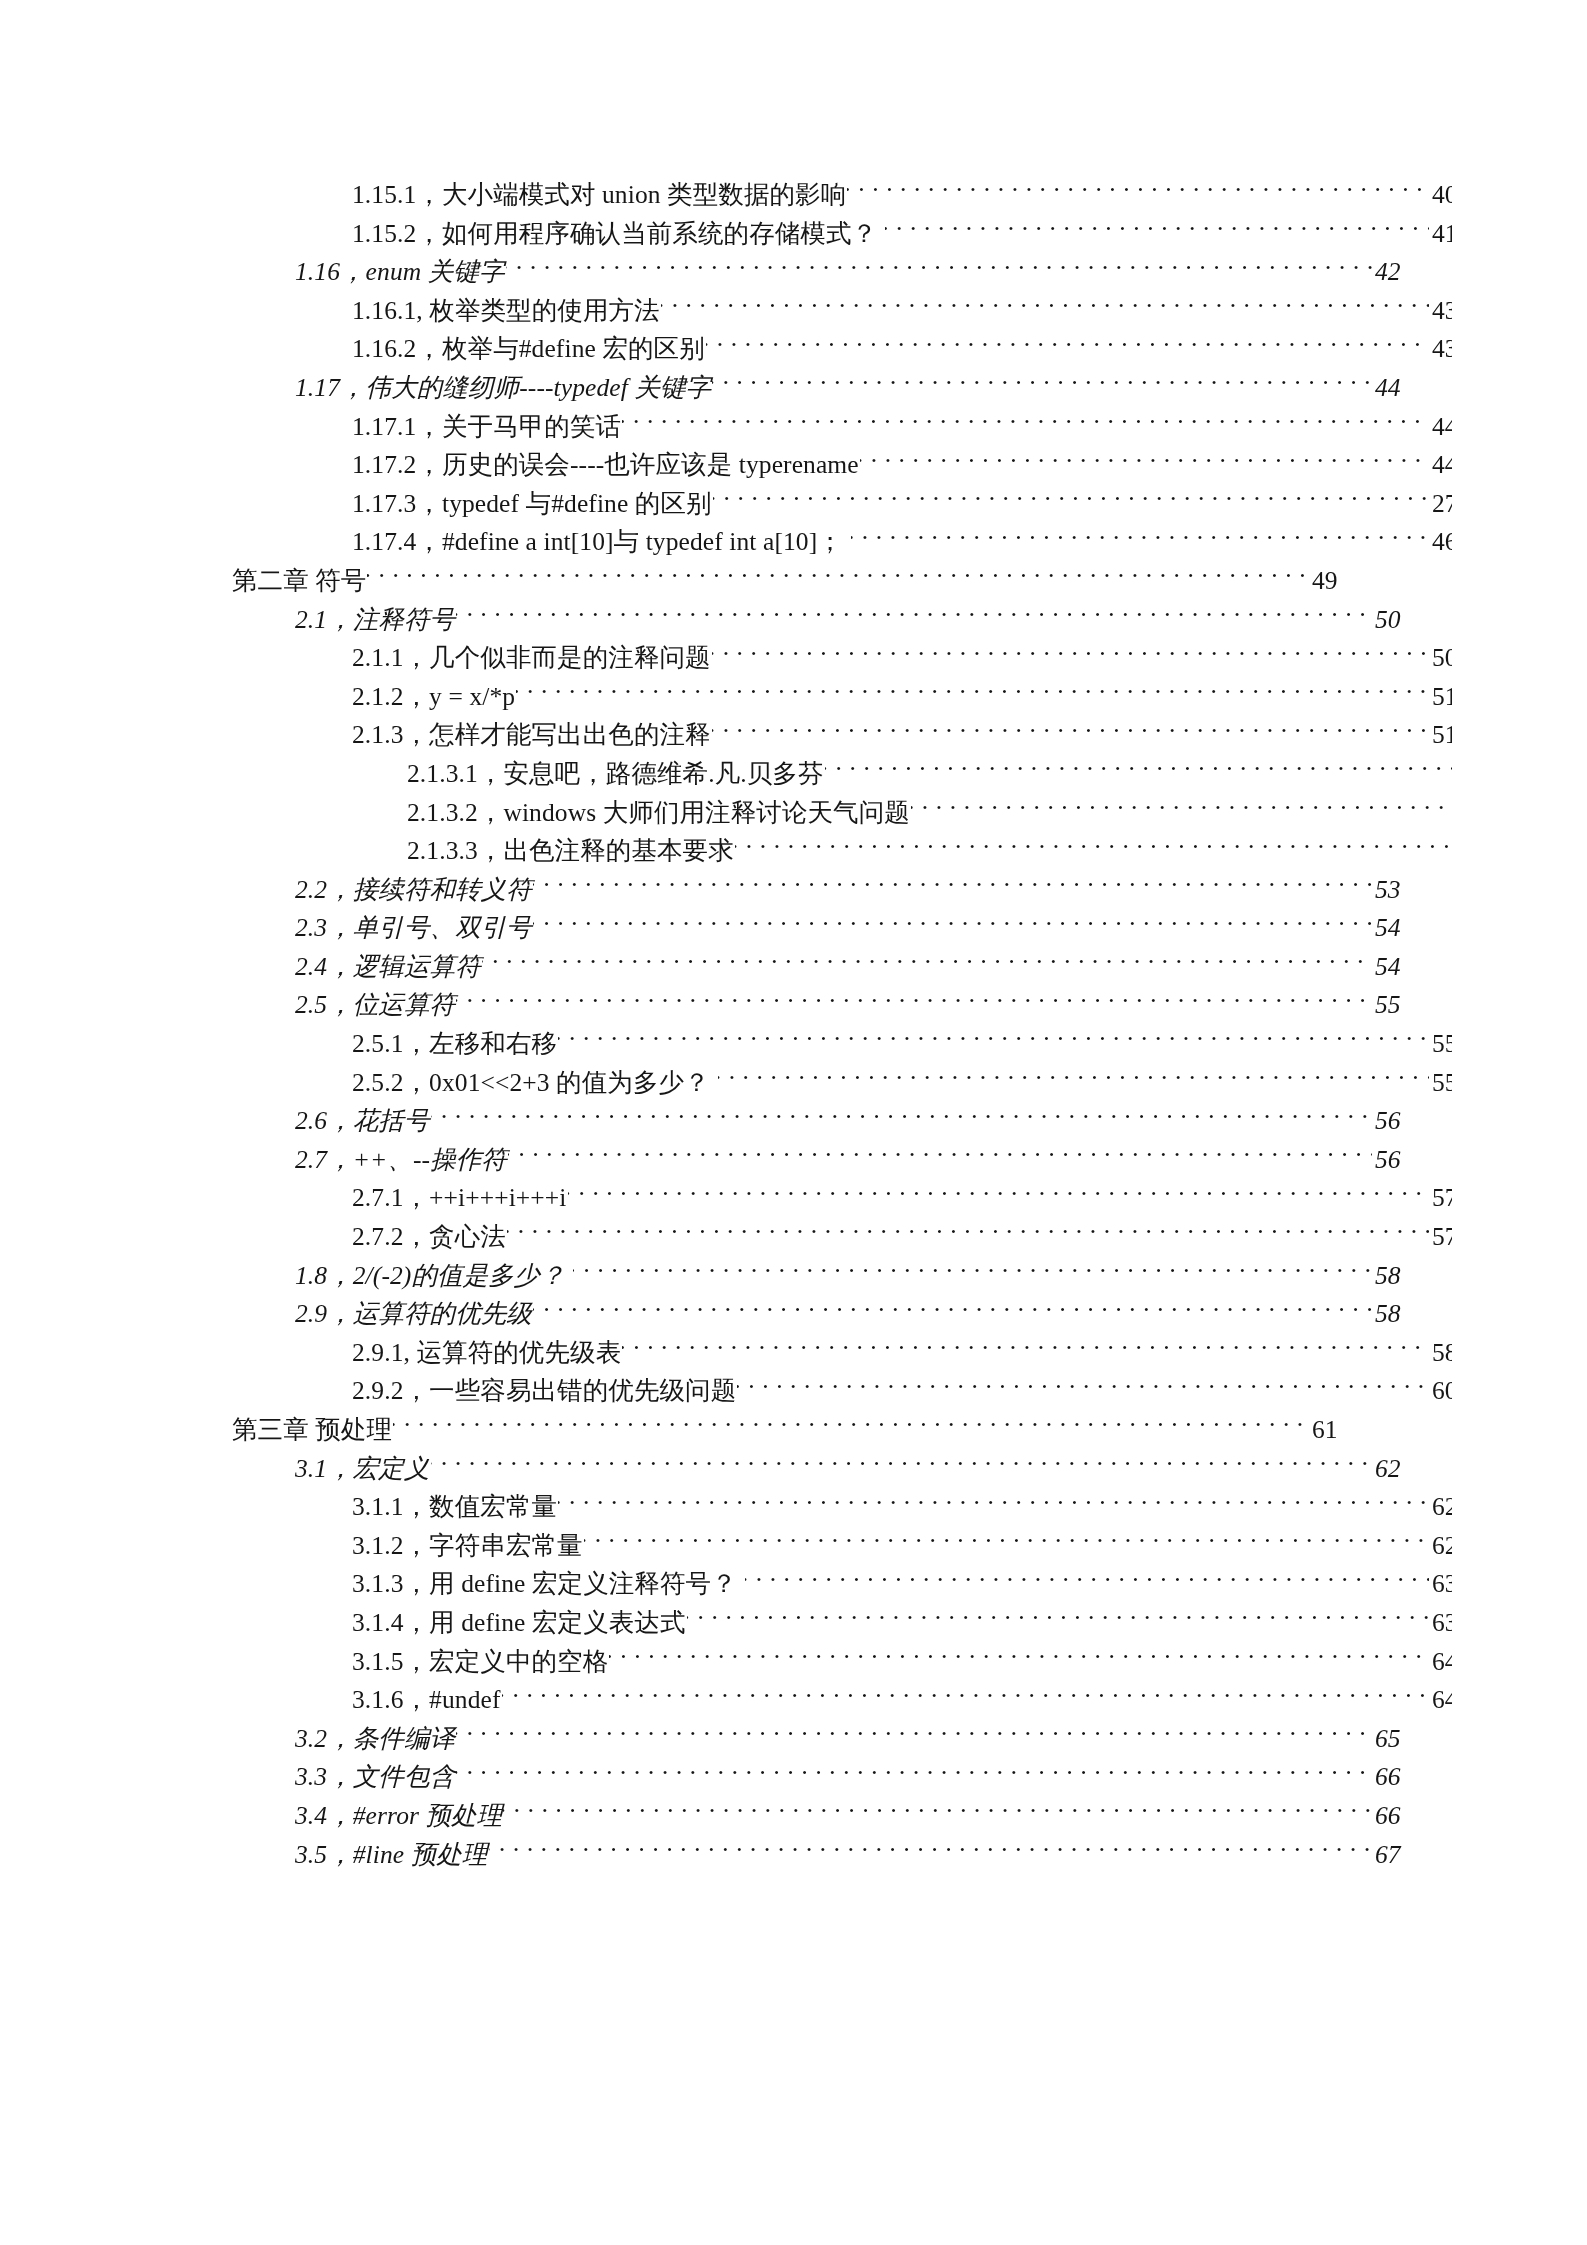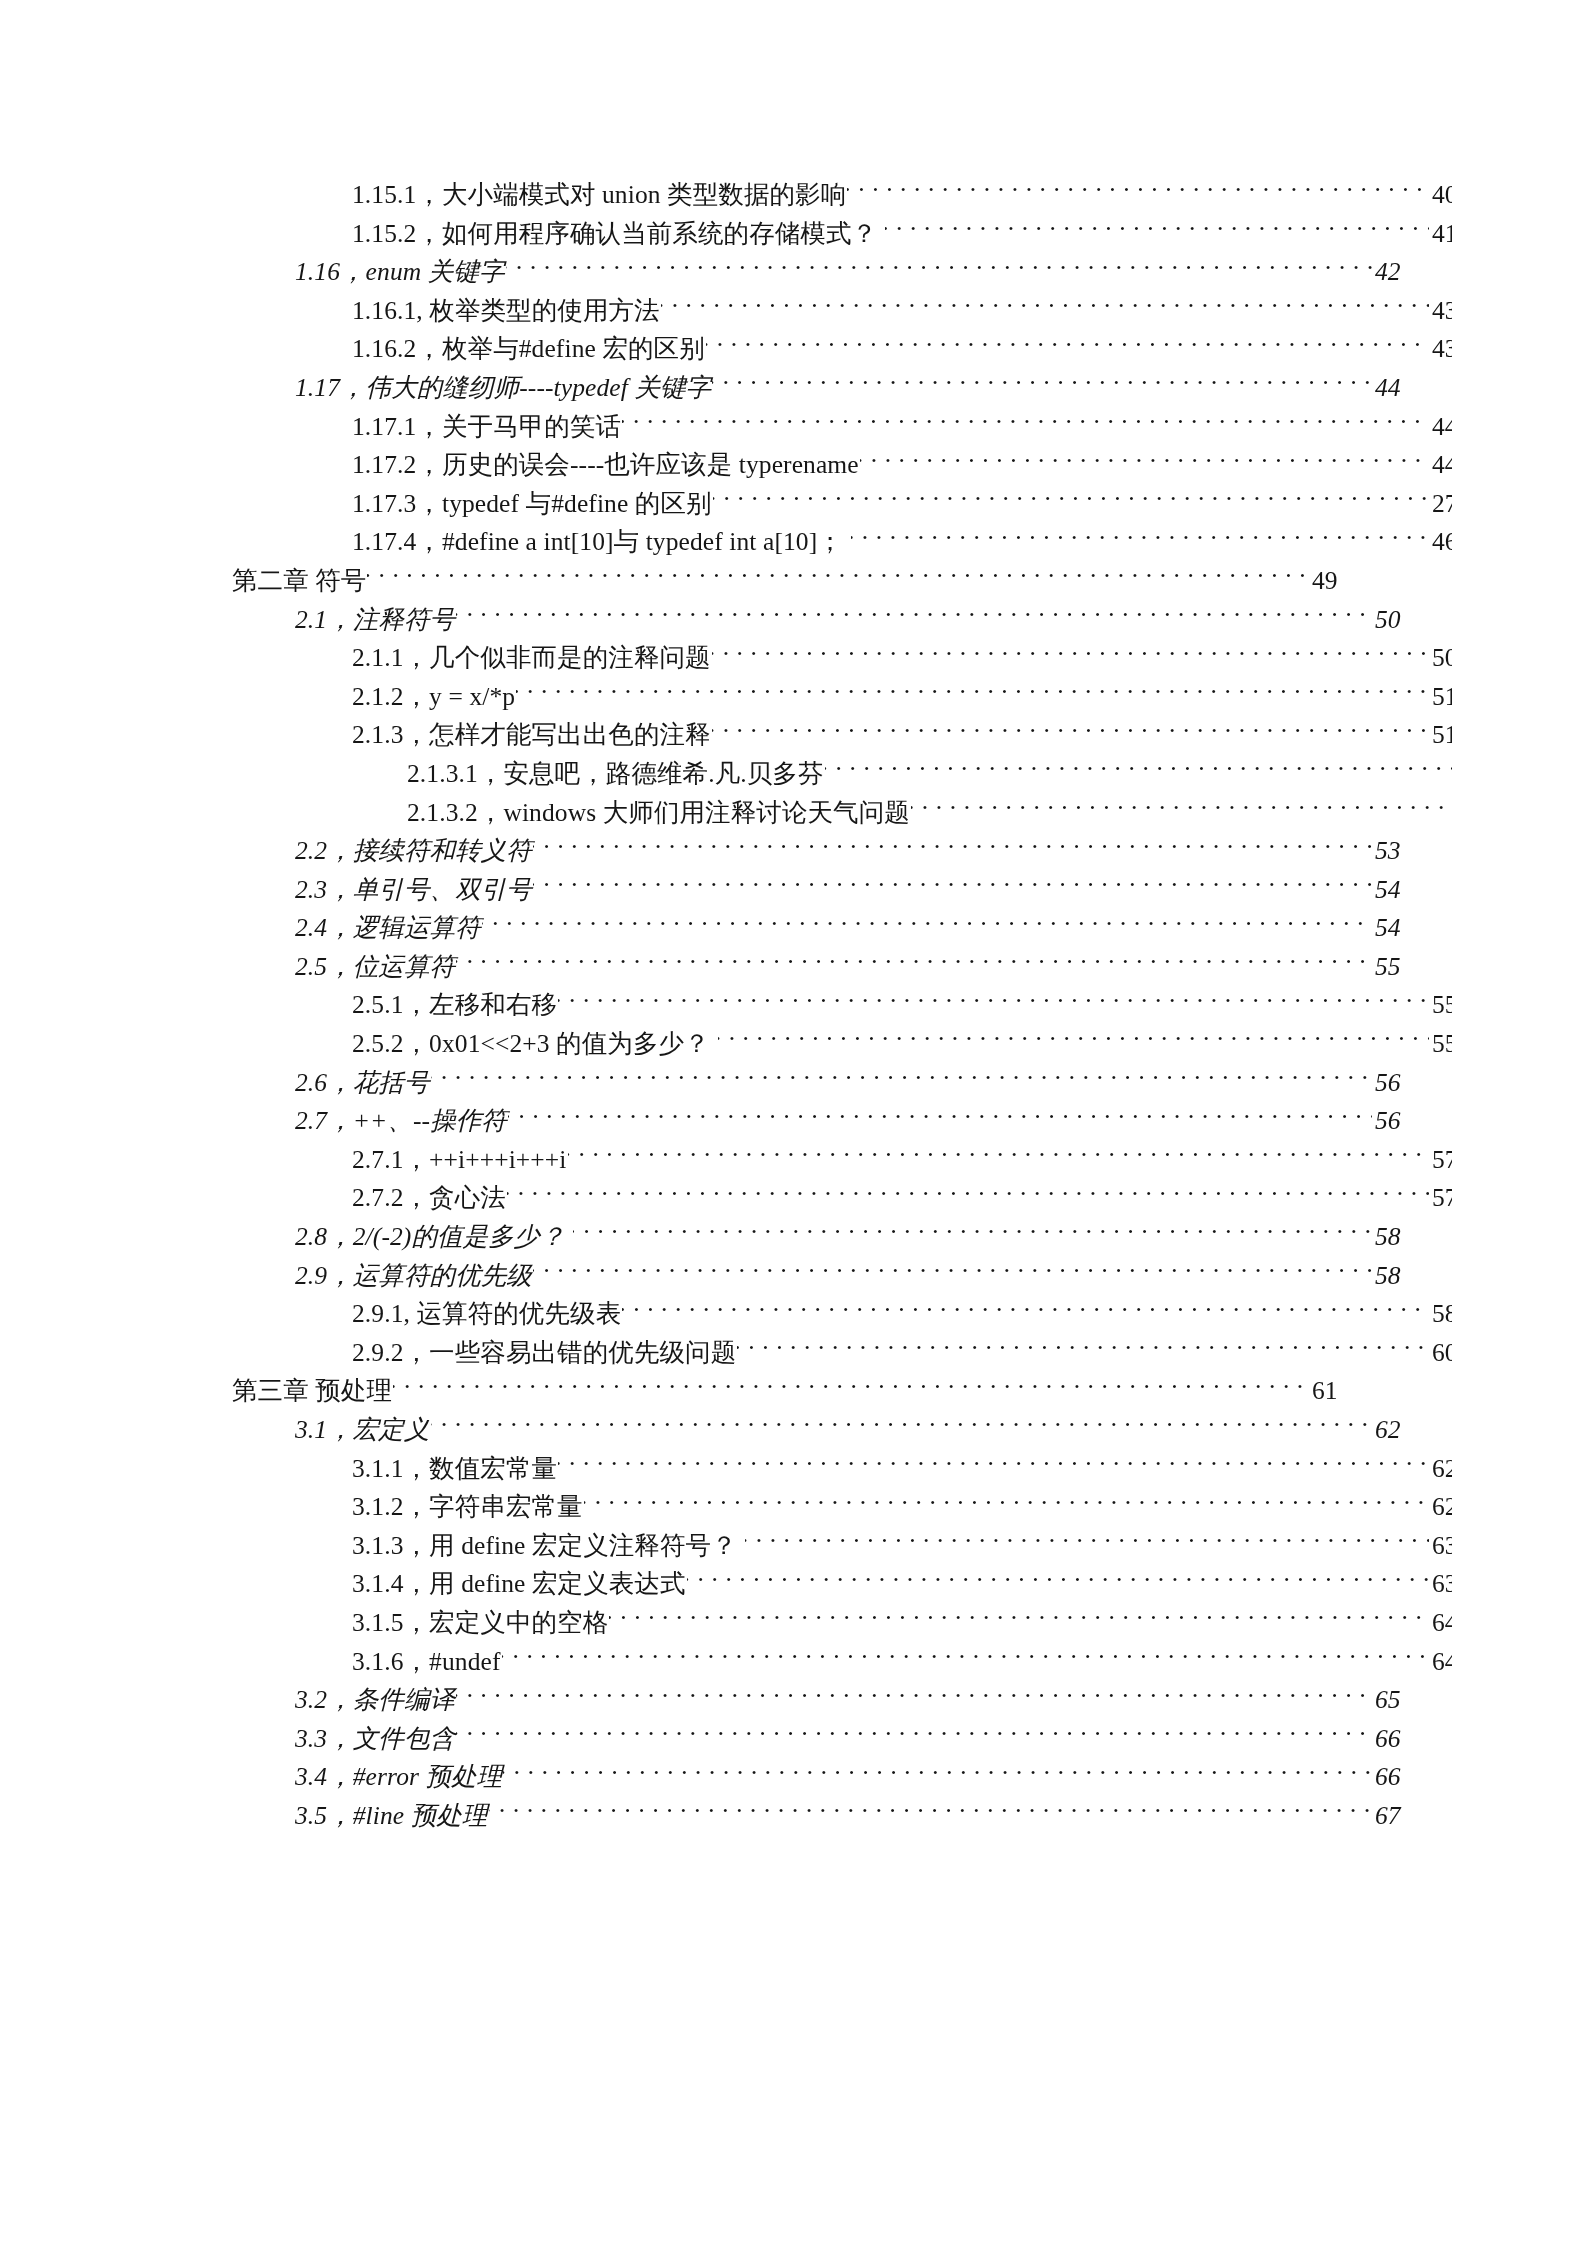"2.1.3.3，出色注释的基本要求" div.toc-entry { html: none -> <div> <span>2.1.3.3，出色注释的基本要求</span> <span></span> <span>52</span> </div> }
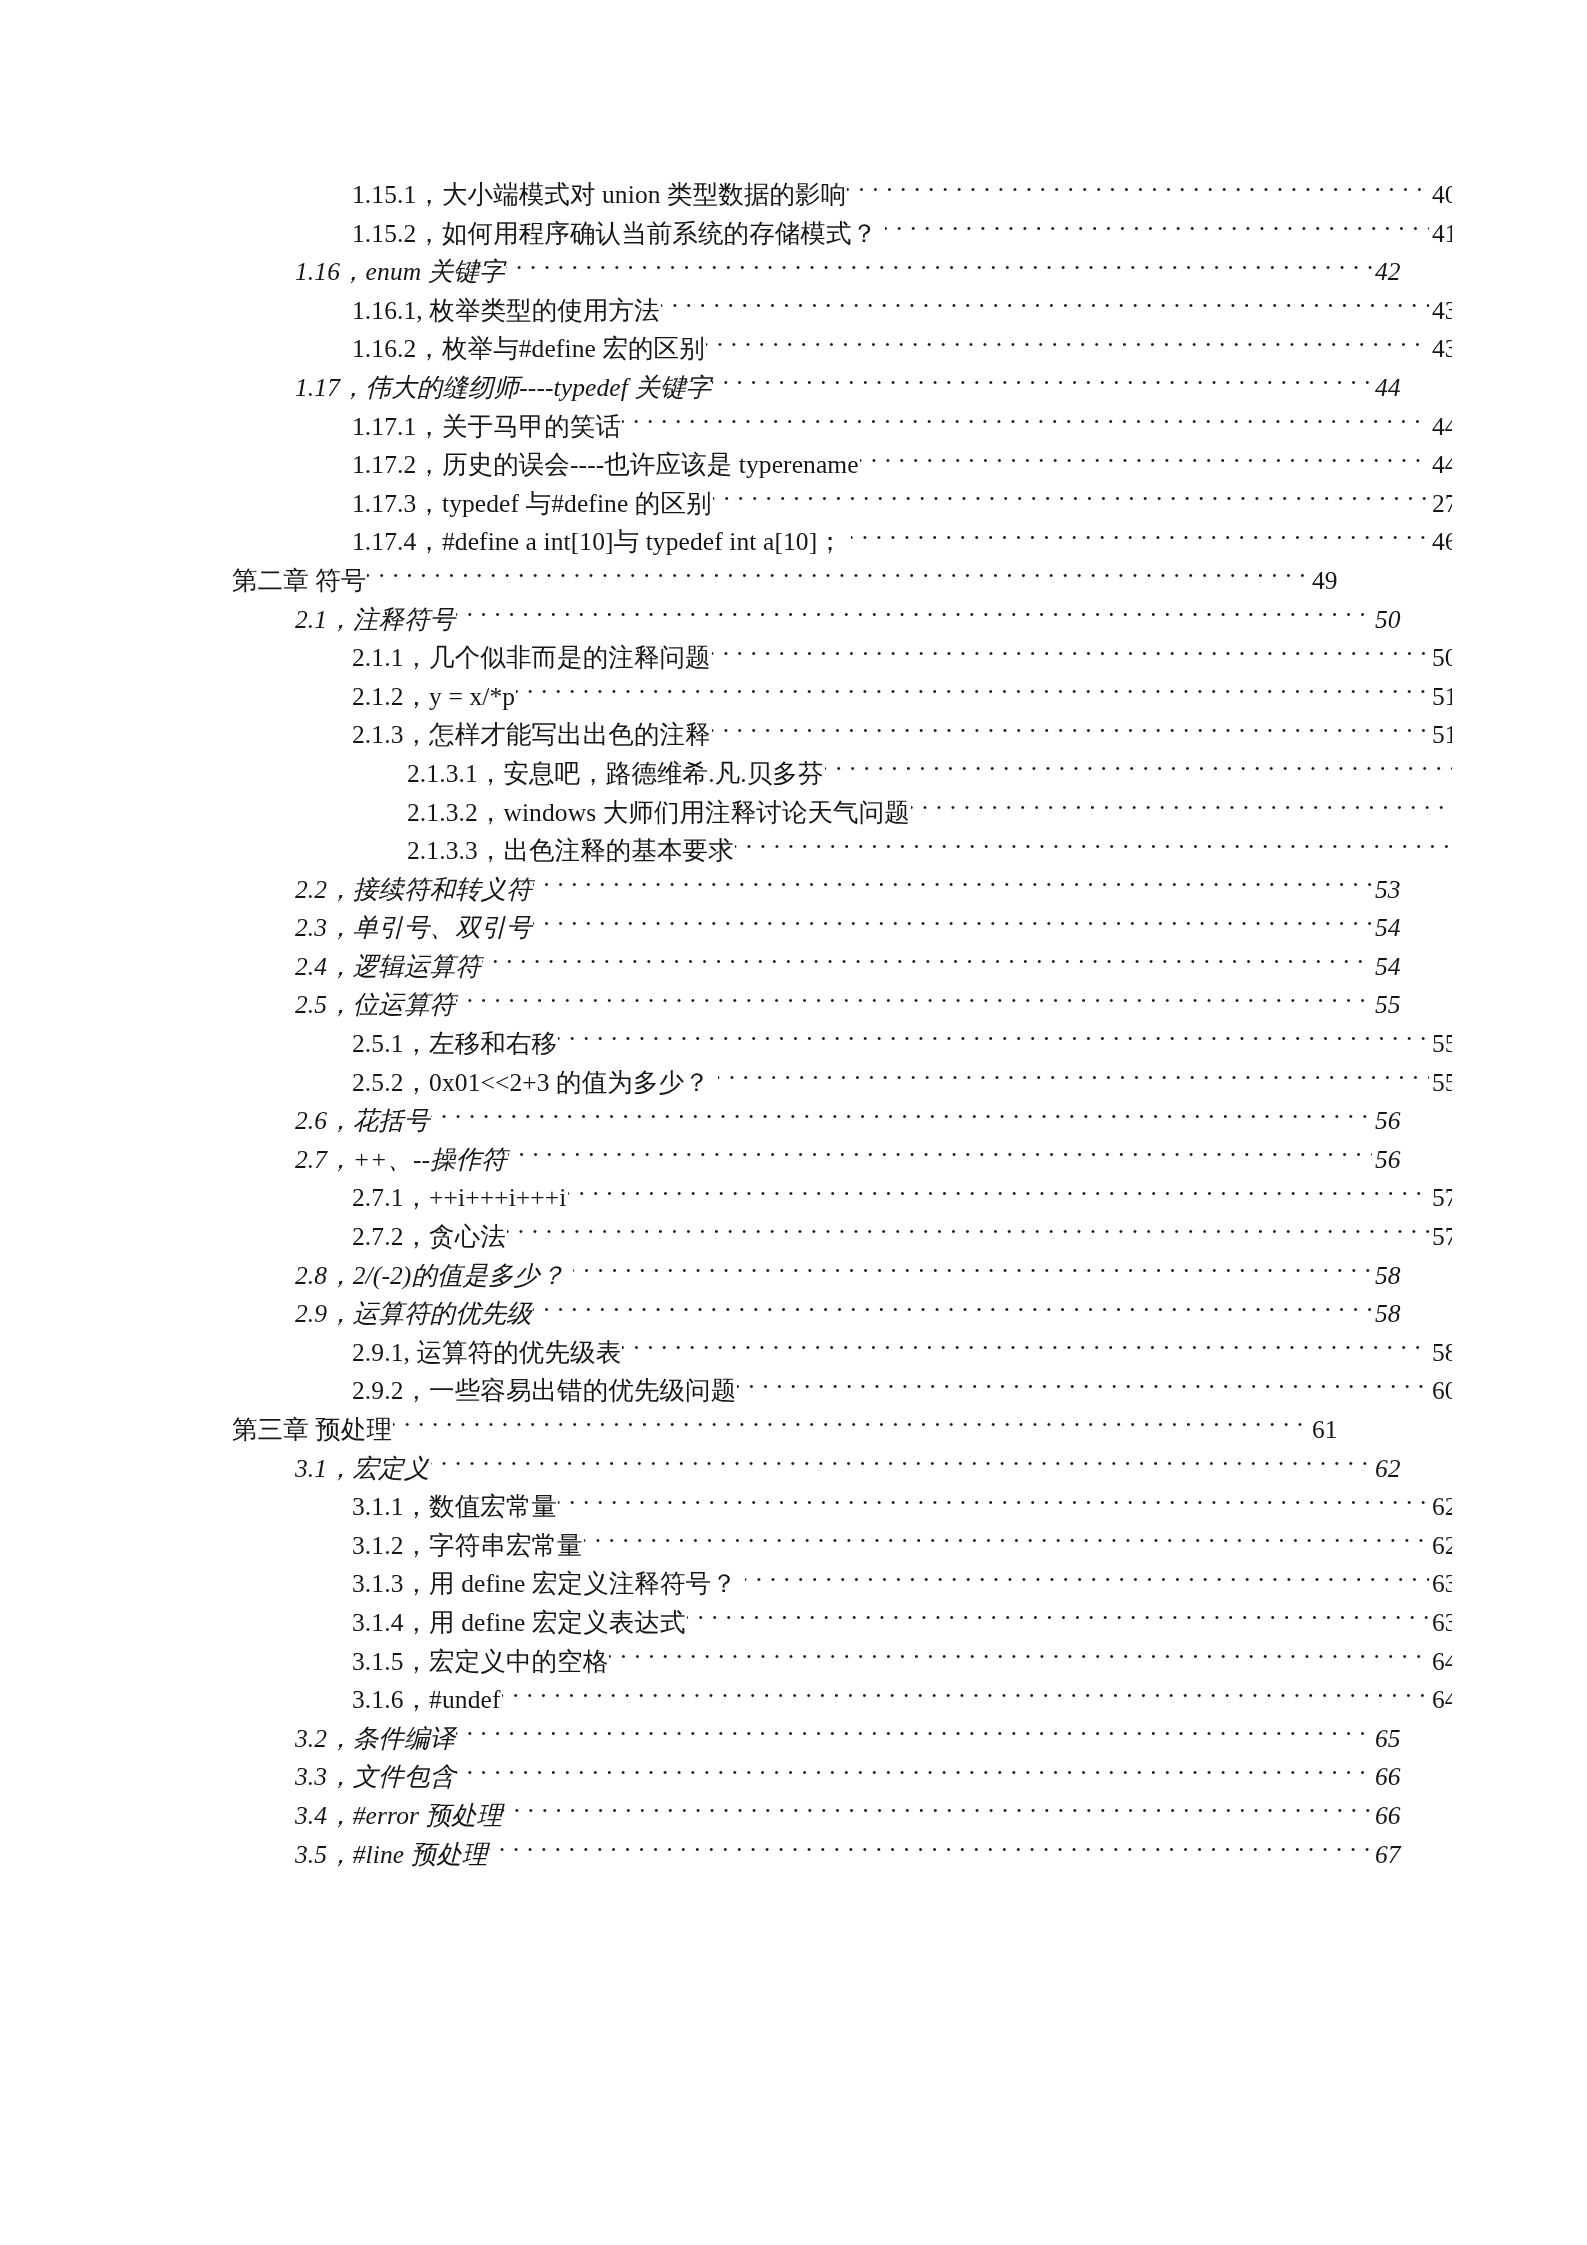"2.8，2/(-2)的值是多少？" span.title { text: 2.8 -> 1.8 }
